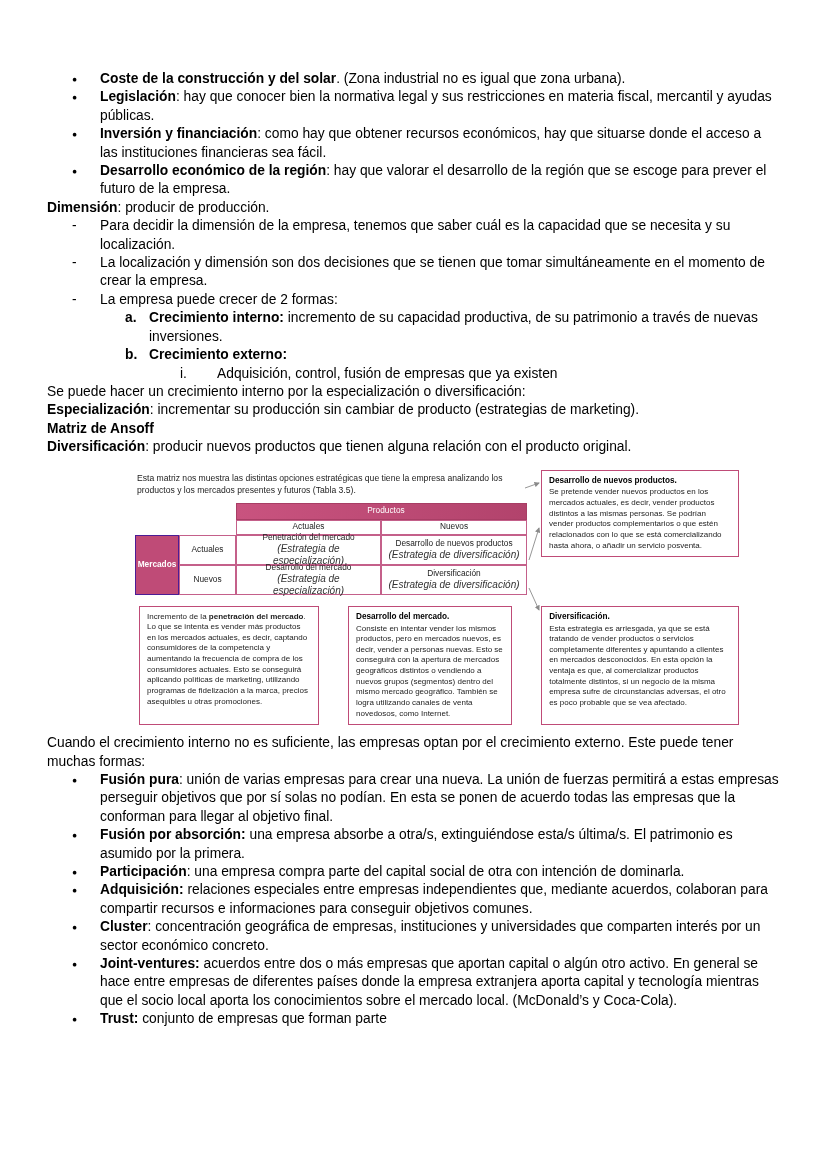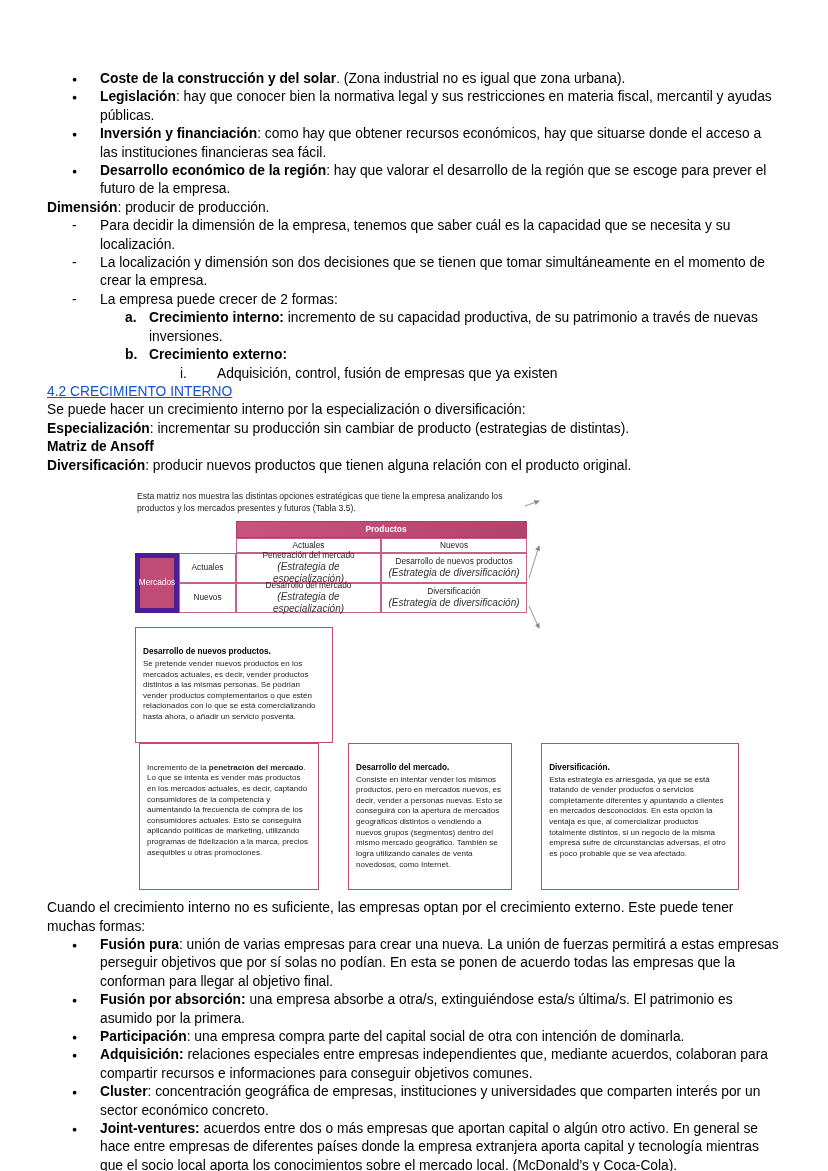"4.2 CRECIMIENTO INTERNO" p { html: <p><a>4.2 CRECIMIENTO INTERNO</a></p> -> none }
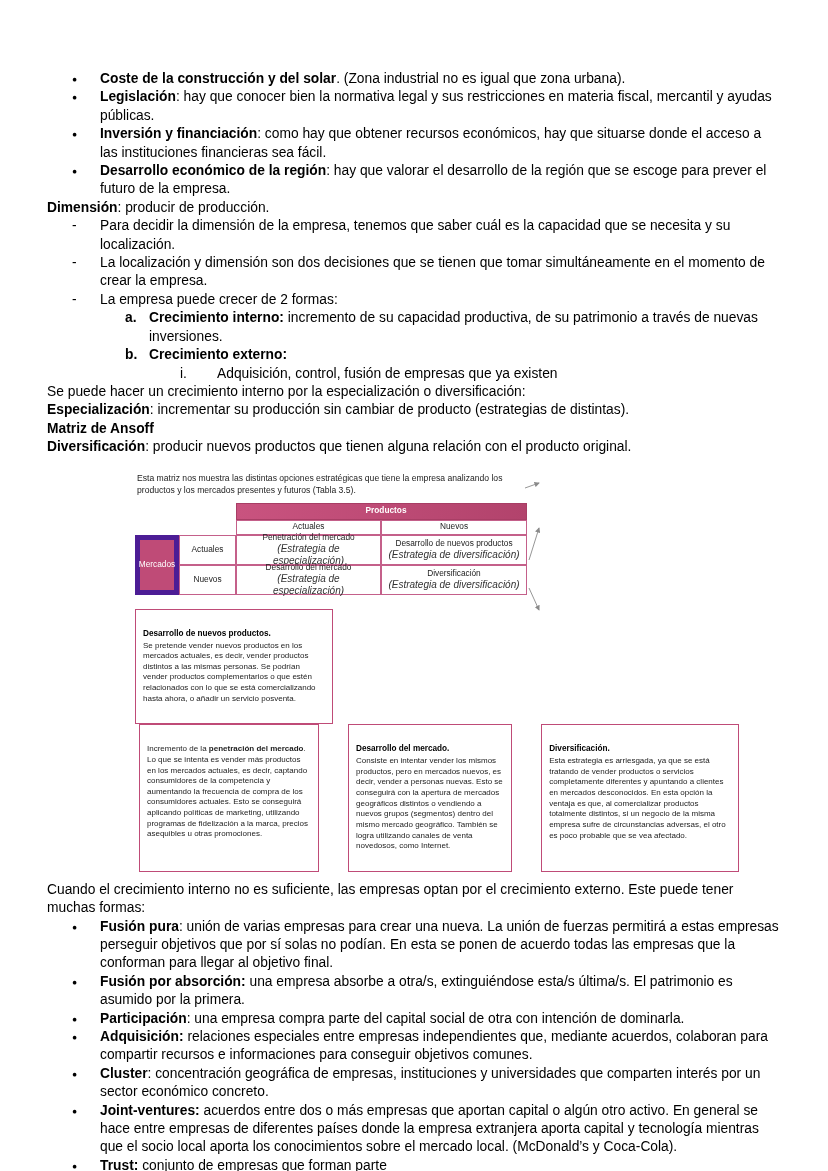": incrementar su producción sin" span { text: distintas -> marketing }
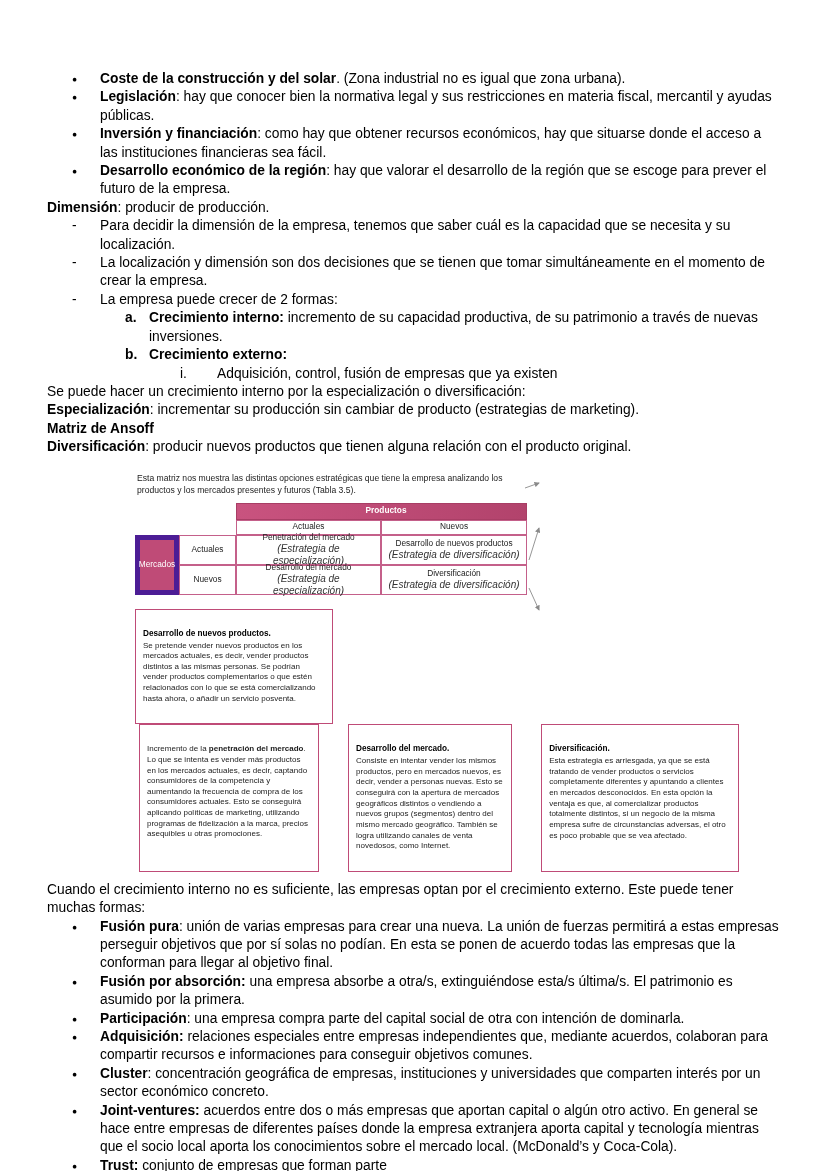"Esta matriz nos muestra las" .fig-main { flex-direction: column -> none }
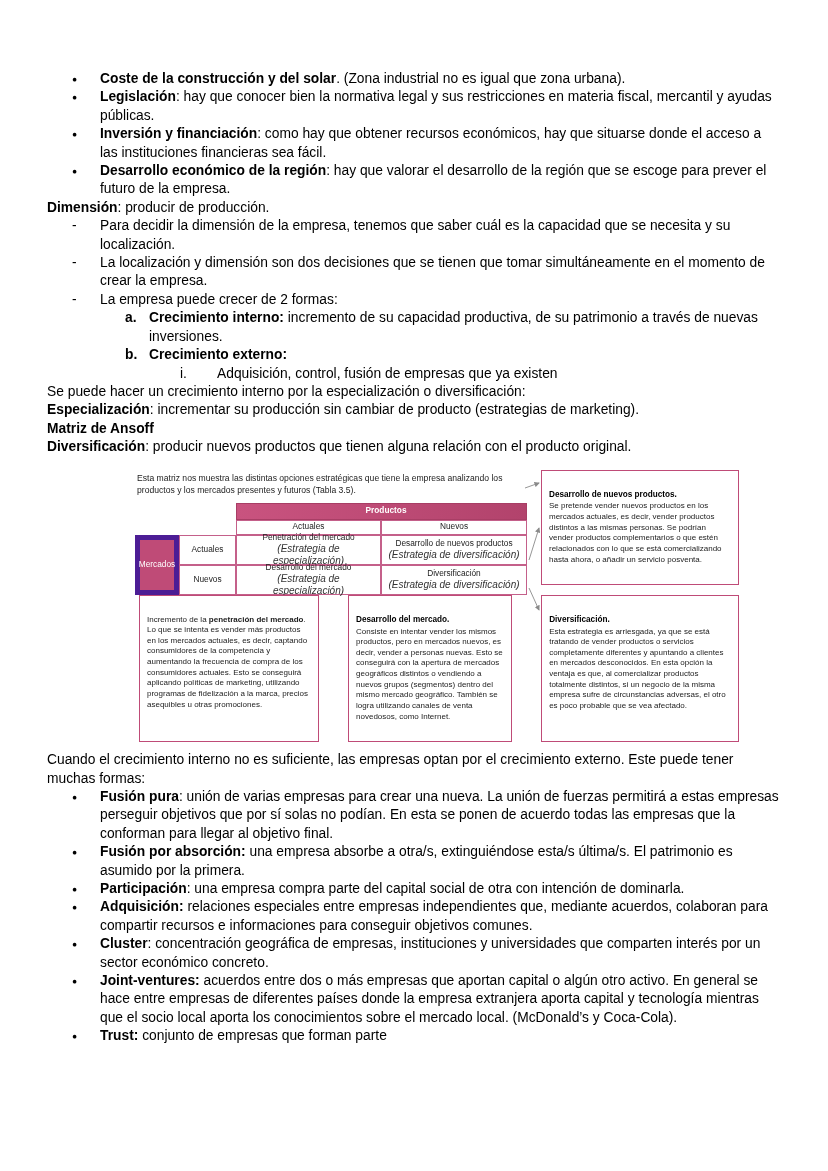"Desarrollo de nuevos productos." .fig-box { padding: 19px 7px -> 5px 7px }
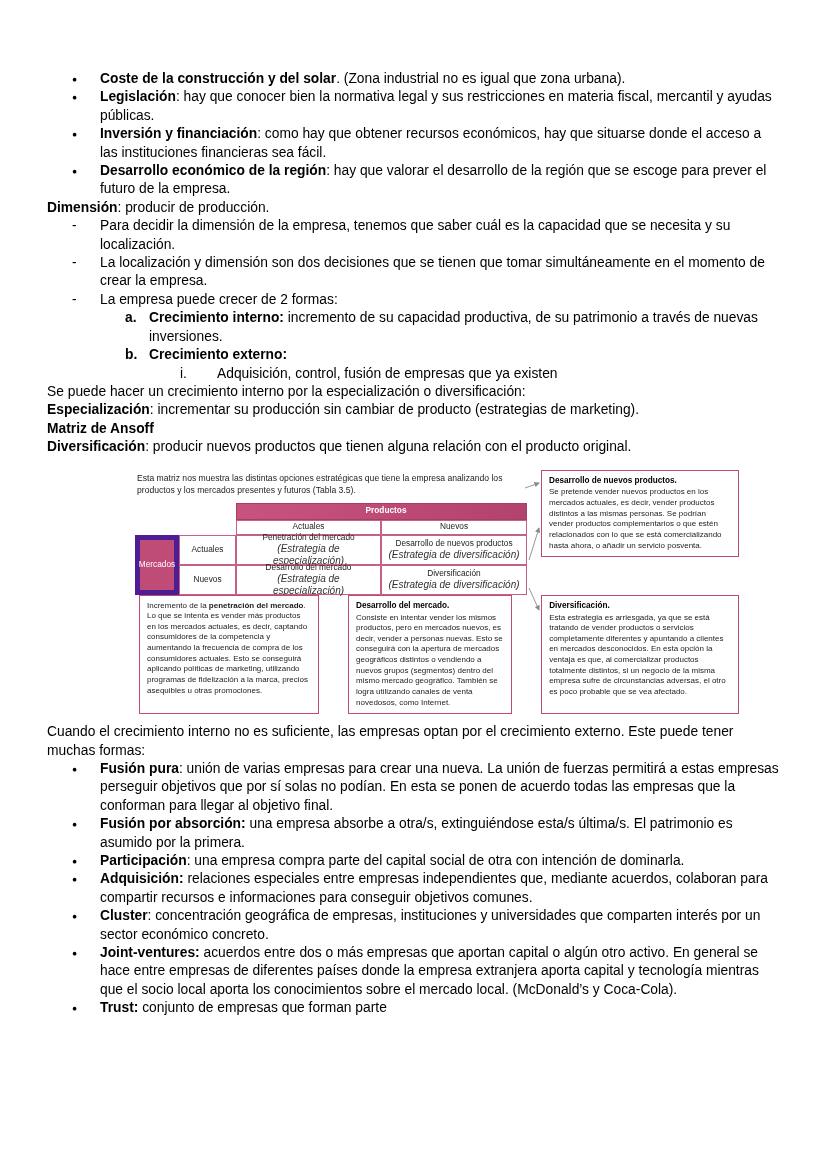"Productos" .hdr-productos { font-weight: bold -> normal }
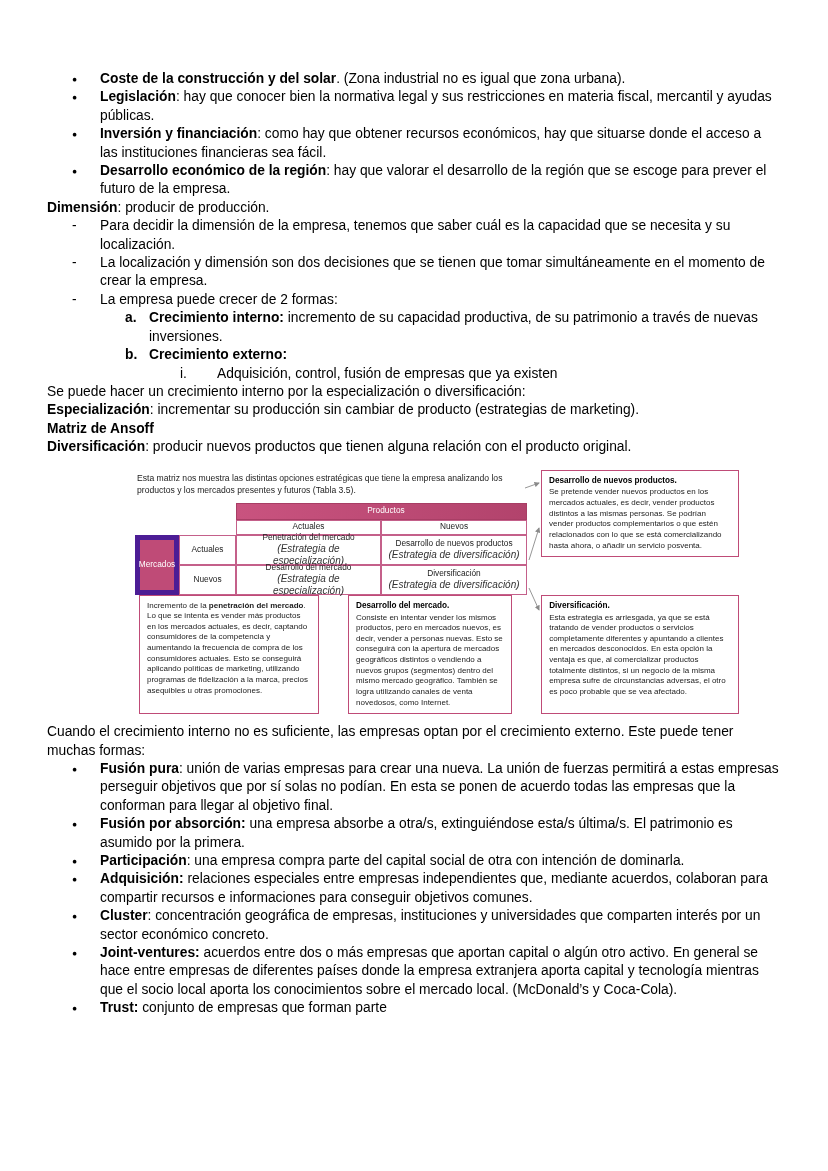"Mercados" .mercados { border: 5px solid #4c1d95 -> 1px solid #4c1d95; font-weight: normal -> bold }
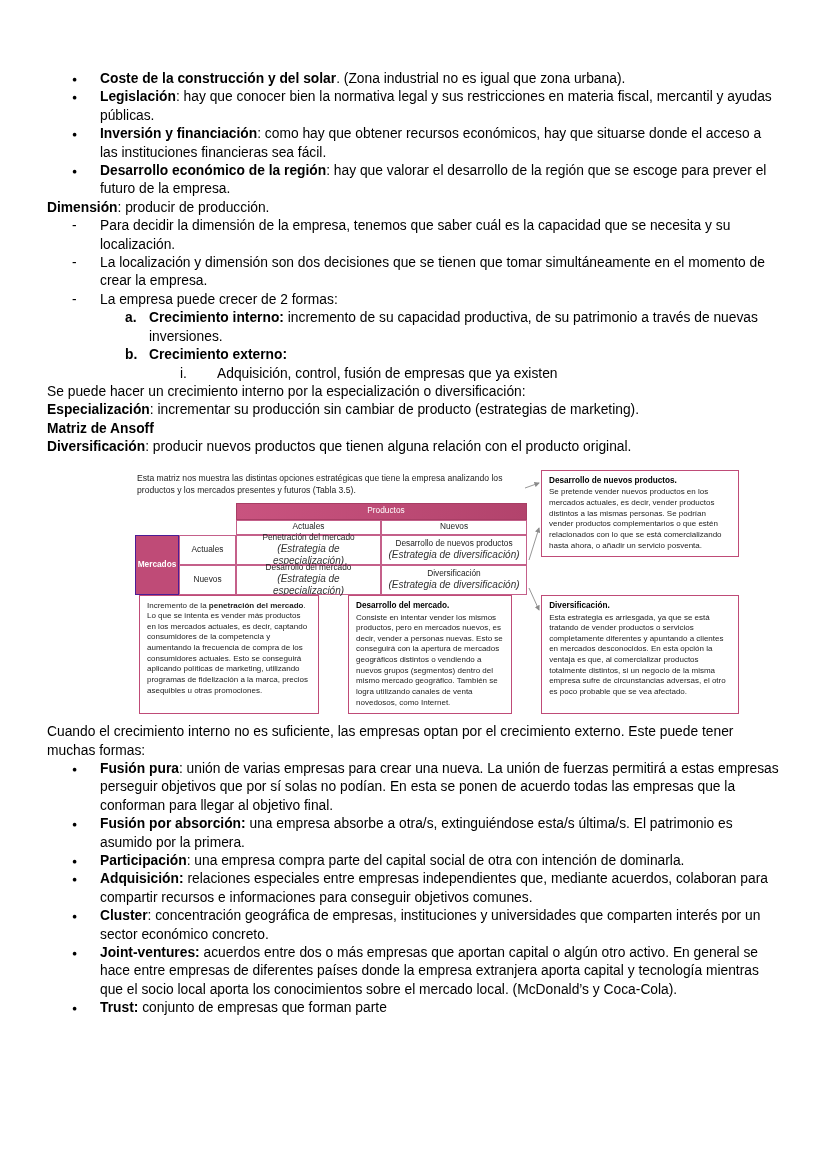"Incremento de la penetración del" .fig-bottom { margin-top: none -> 11px }
